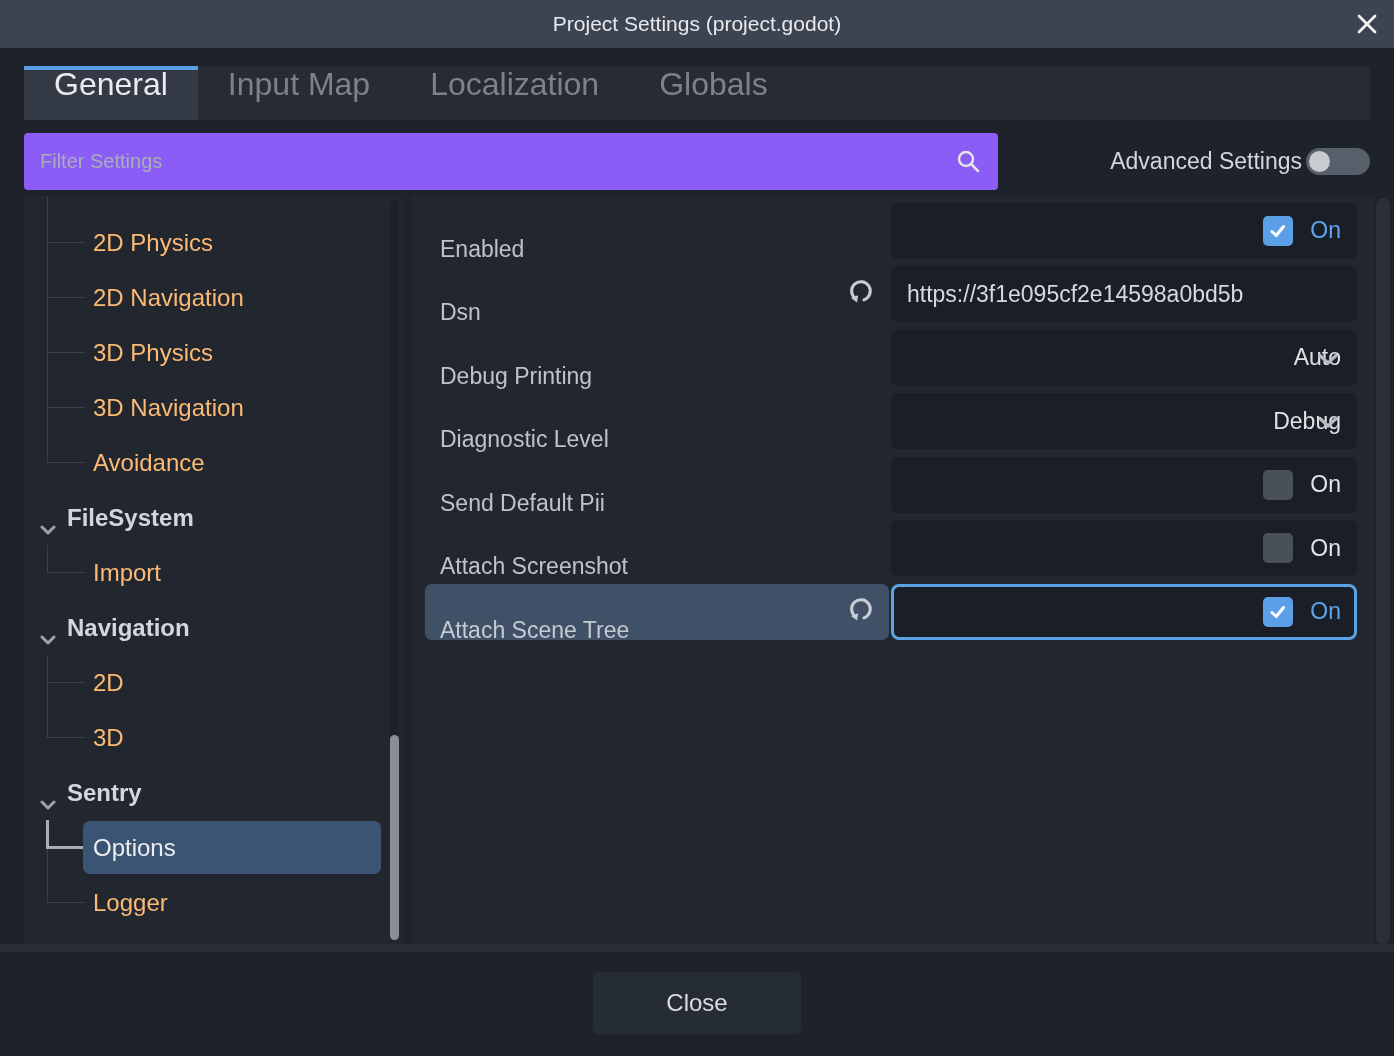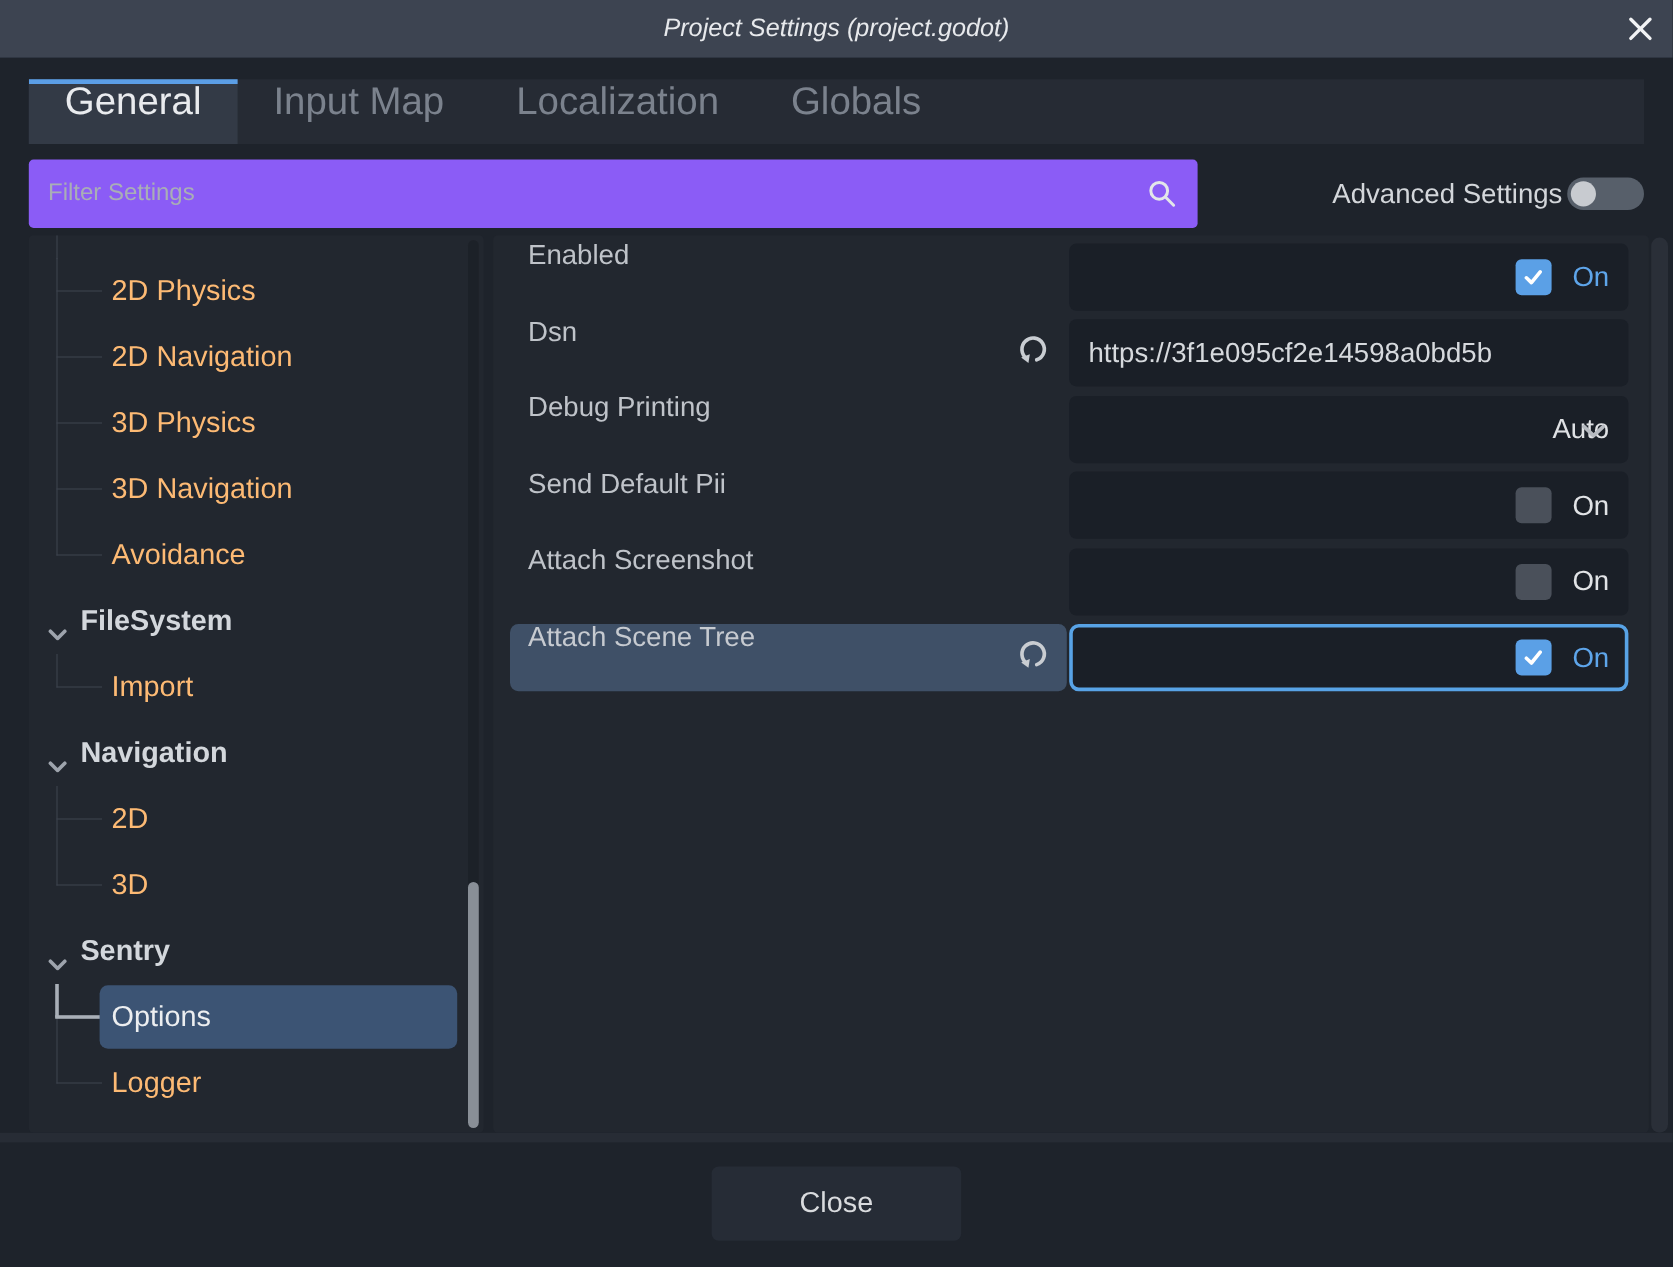"Project Settings (project.godot)" .titlebar { font-style: italic -> none }
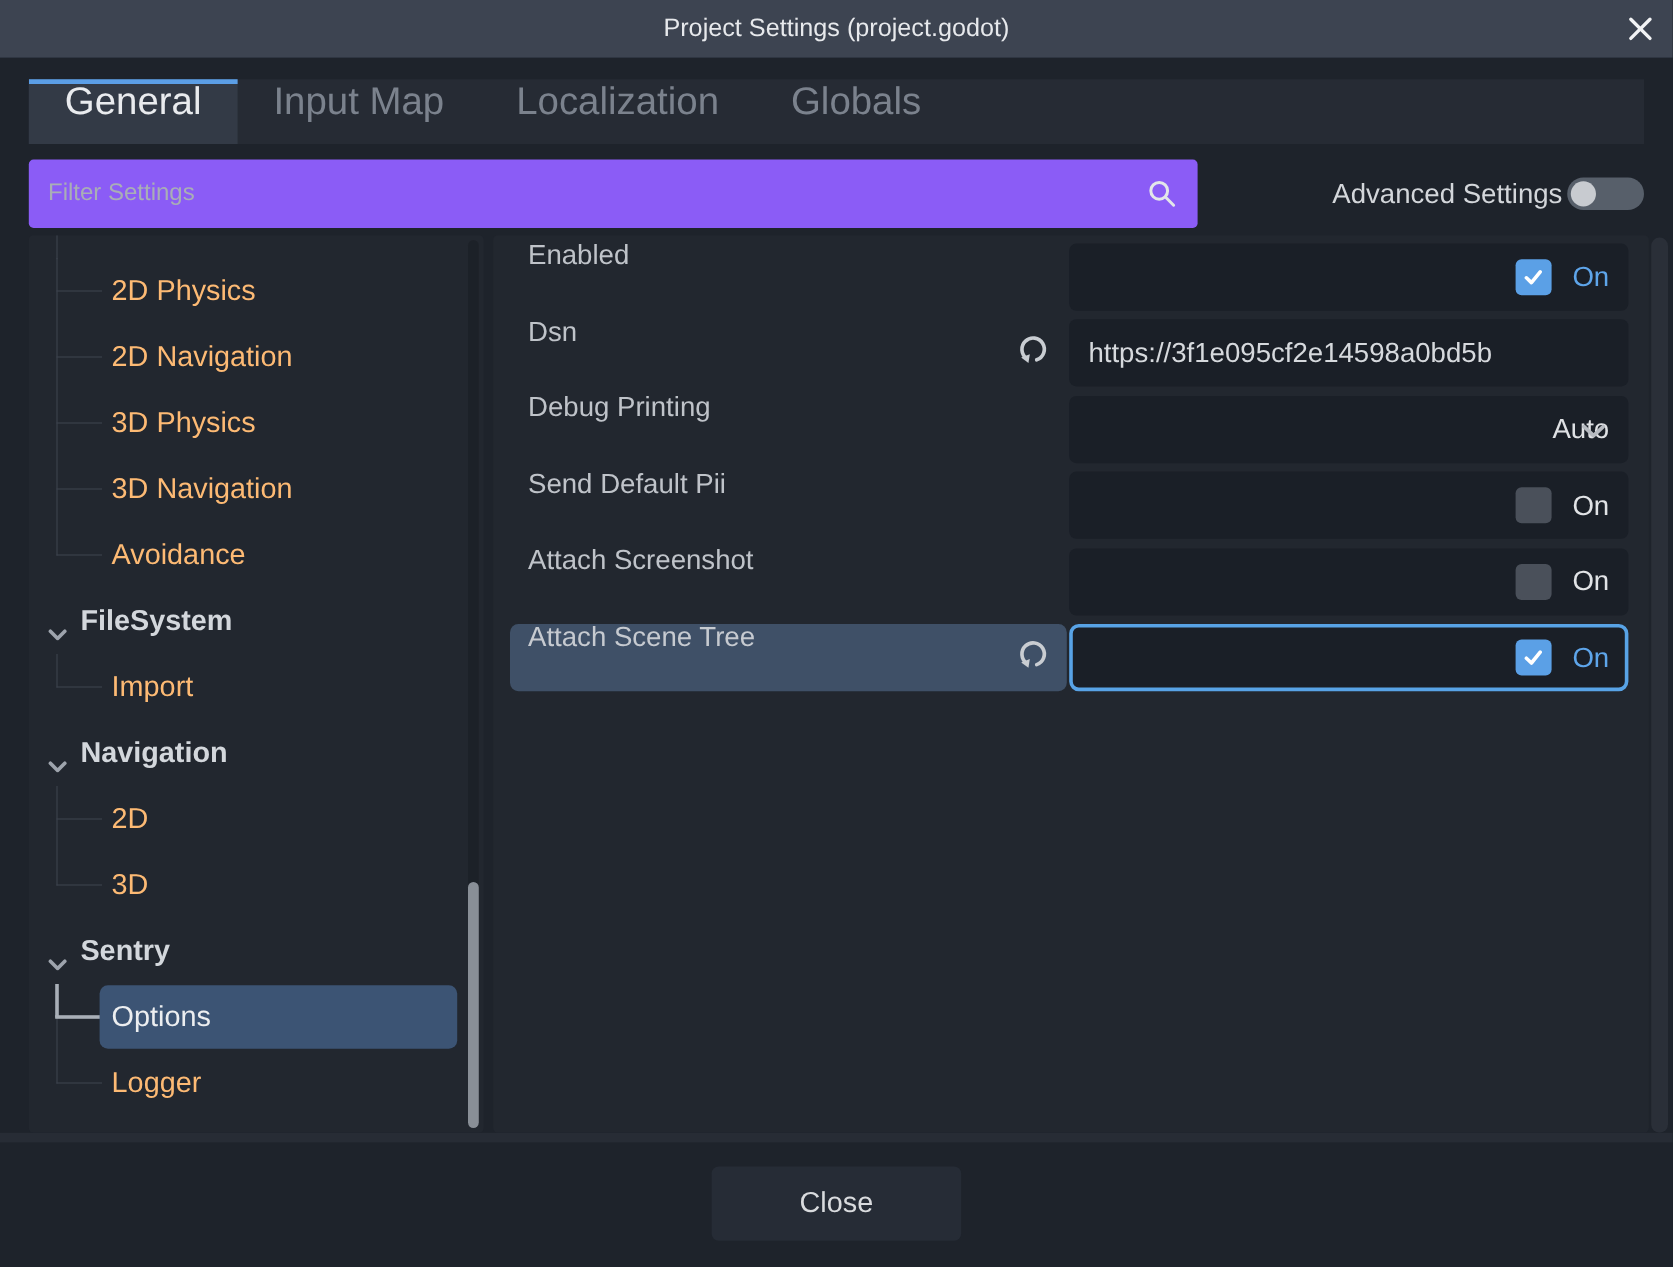"Enabled" .lcell { align-items: flex-start -> flex-end }
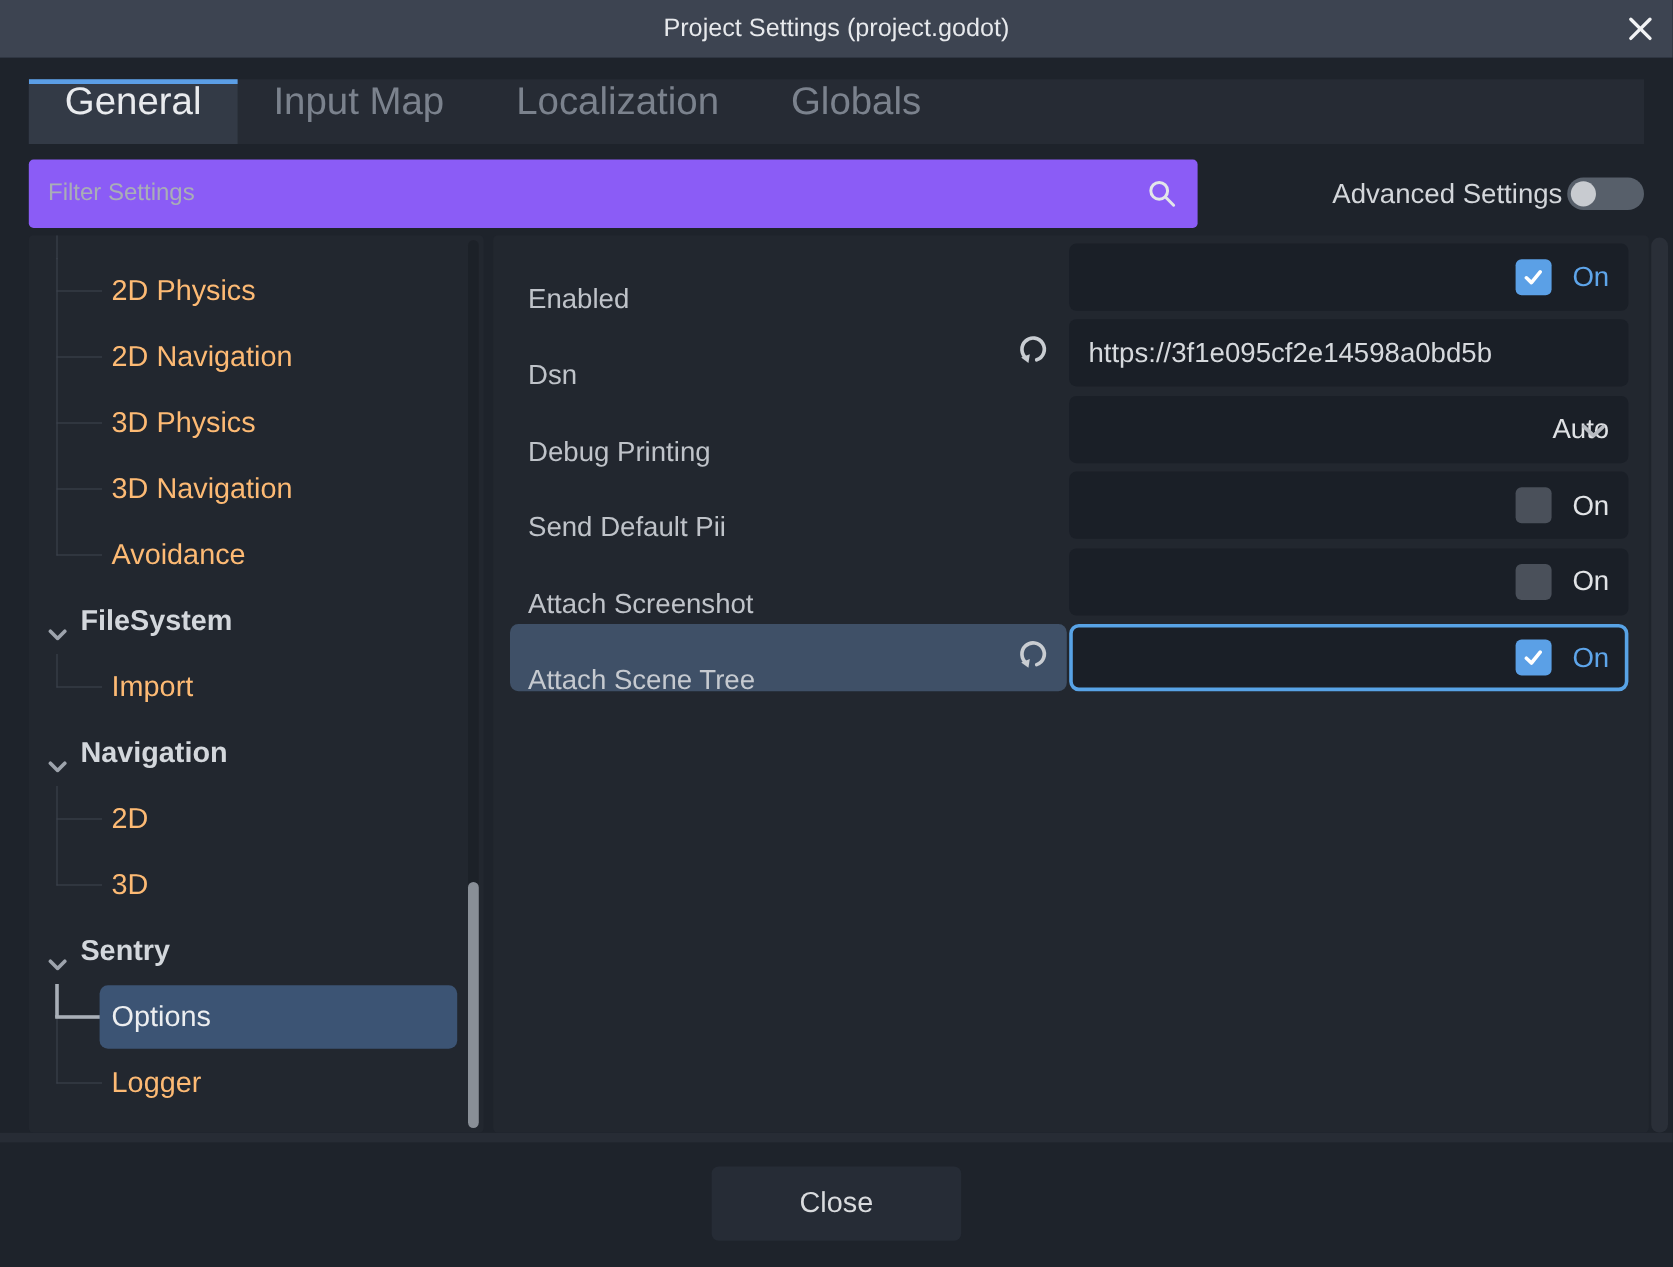"Diagnostic Level" div.srow { html: none -> <div> <div> <span>Diagnostic Level</span> </div> <div> <span>Debug</span> <span> <svg> <polyline></polyline> </svg> </span> </div> </div> }
